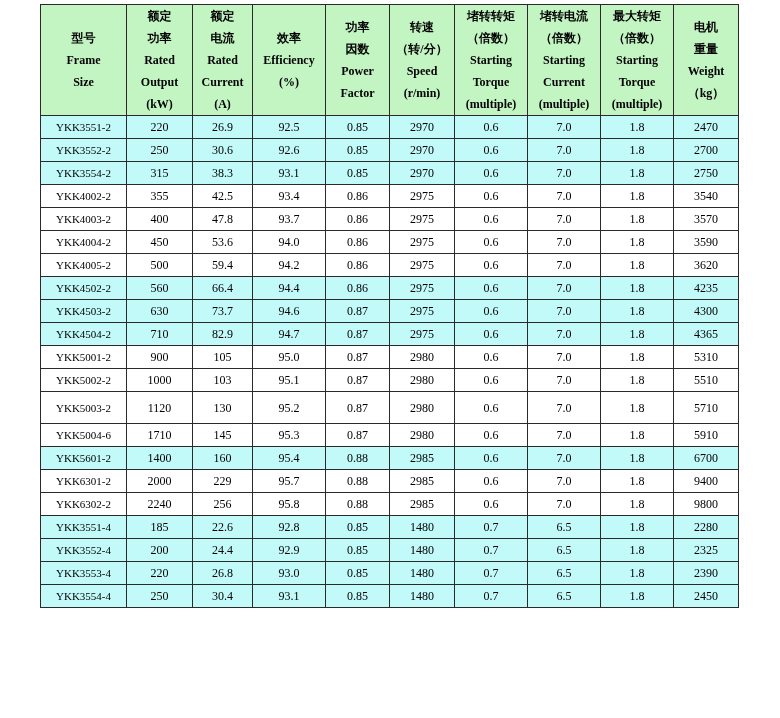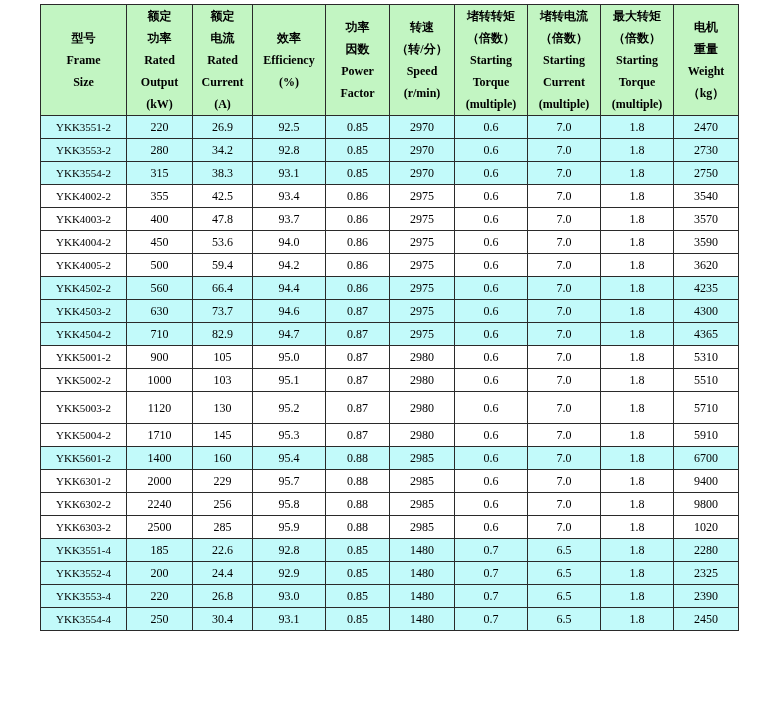"YKK3552-2" tr.cyan { html: none -> <tr> <td>YKK3552-2</td> <td>250</td> <td>30.6</td> <td>92.6</td> <td>0.85</td> <td>2970</td> <td>0.6</td> <td>7.0</td> <td>1.8</td> <td>2700</td> </tr> }
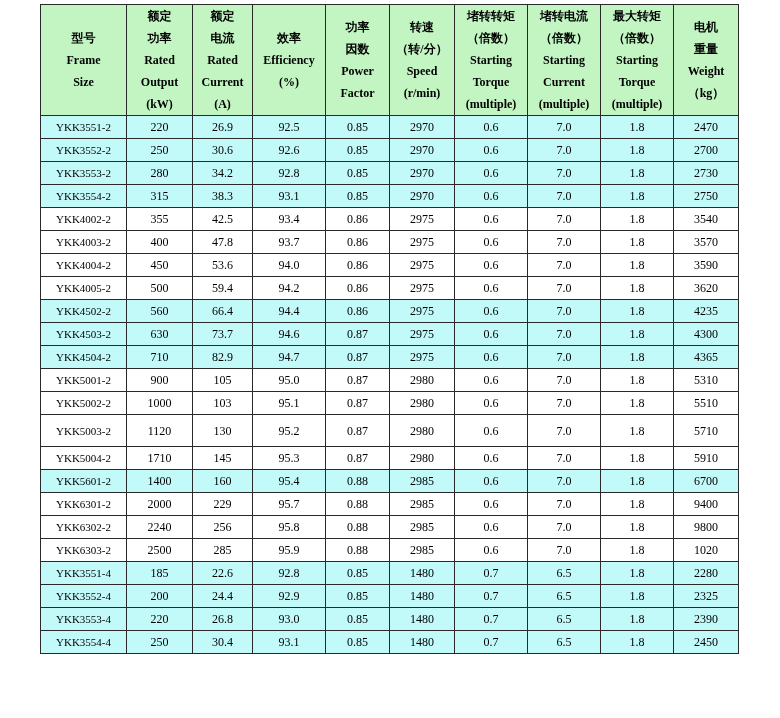"YKK3553-2" tr.cyan { html: <tr> <td>YKK3553-2</td> <td>280</td> <td>34.2</td> <td>92.8</td> <td>0.85</td> <td>2970</td> <td>0.6</td> <td>7.0</td> <td>1.8</td> <td>2730</td> </tr> -> none }
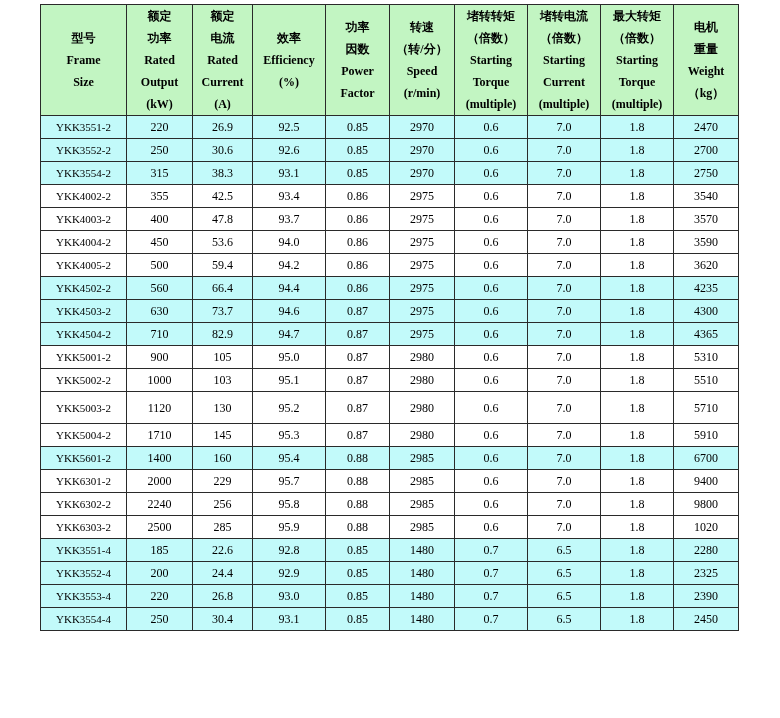"YKK5004-2" td.model { text: YKK5004-2 -> YKK5004-6 }
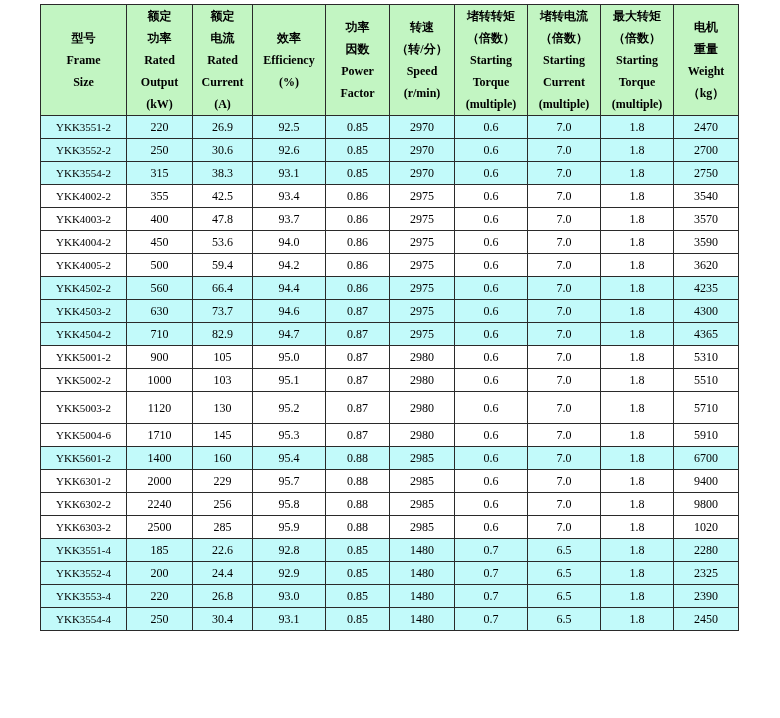"YKK6303-2" tr.white { html: <tr> <td>YKK6303-2</td> <td>2500</td> <td>285</td> <td>95.9</td> <td>0.88</td> <td>2985</td> <td>0.6</td> <td>7.0</td> <td>1.8</td> <td>1020</td> </tr> -> none }
